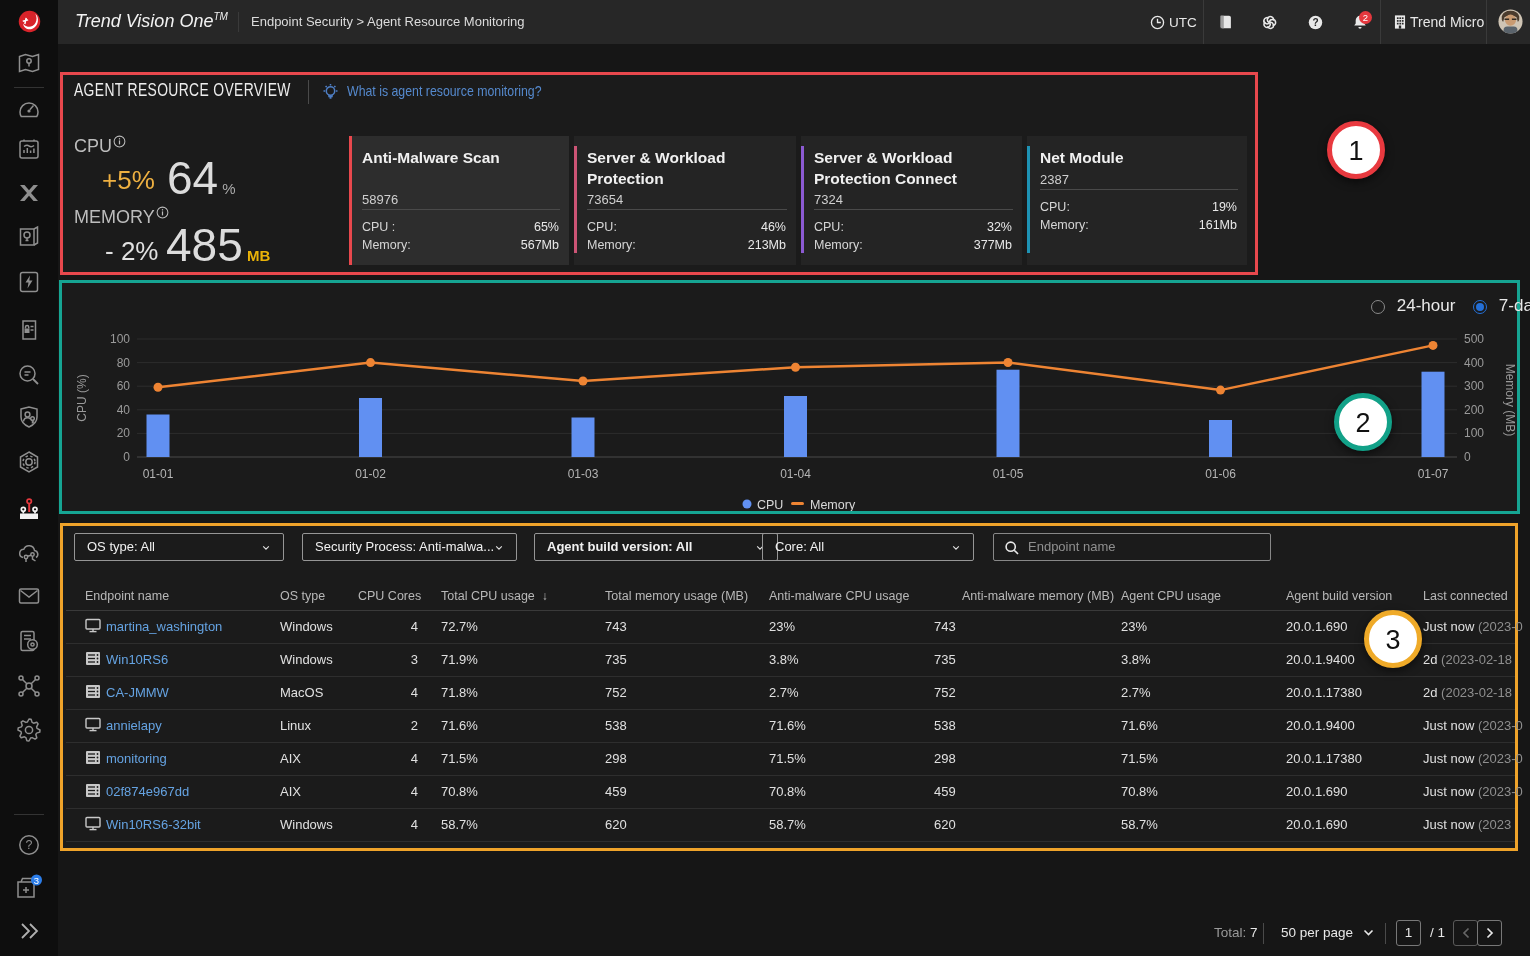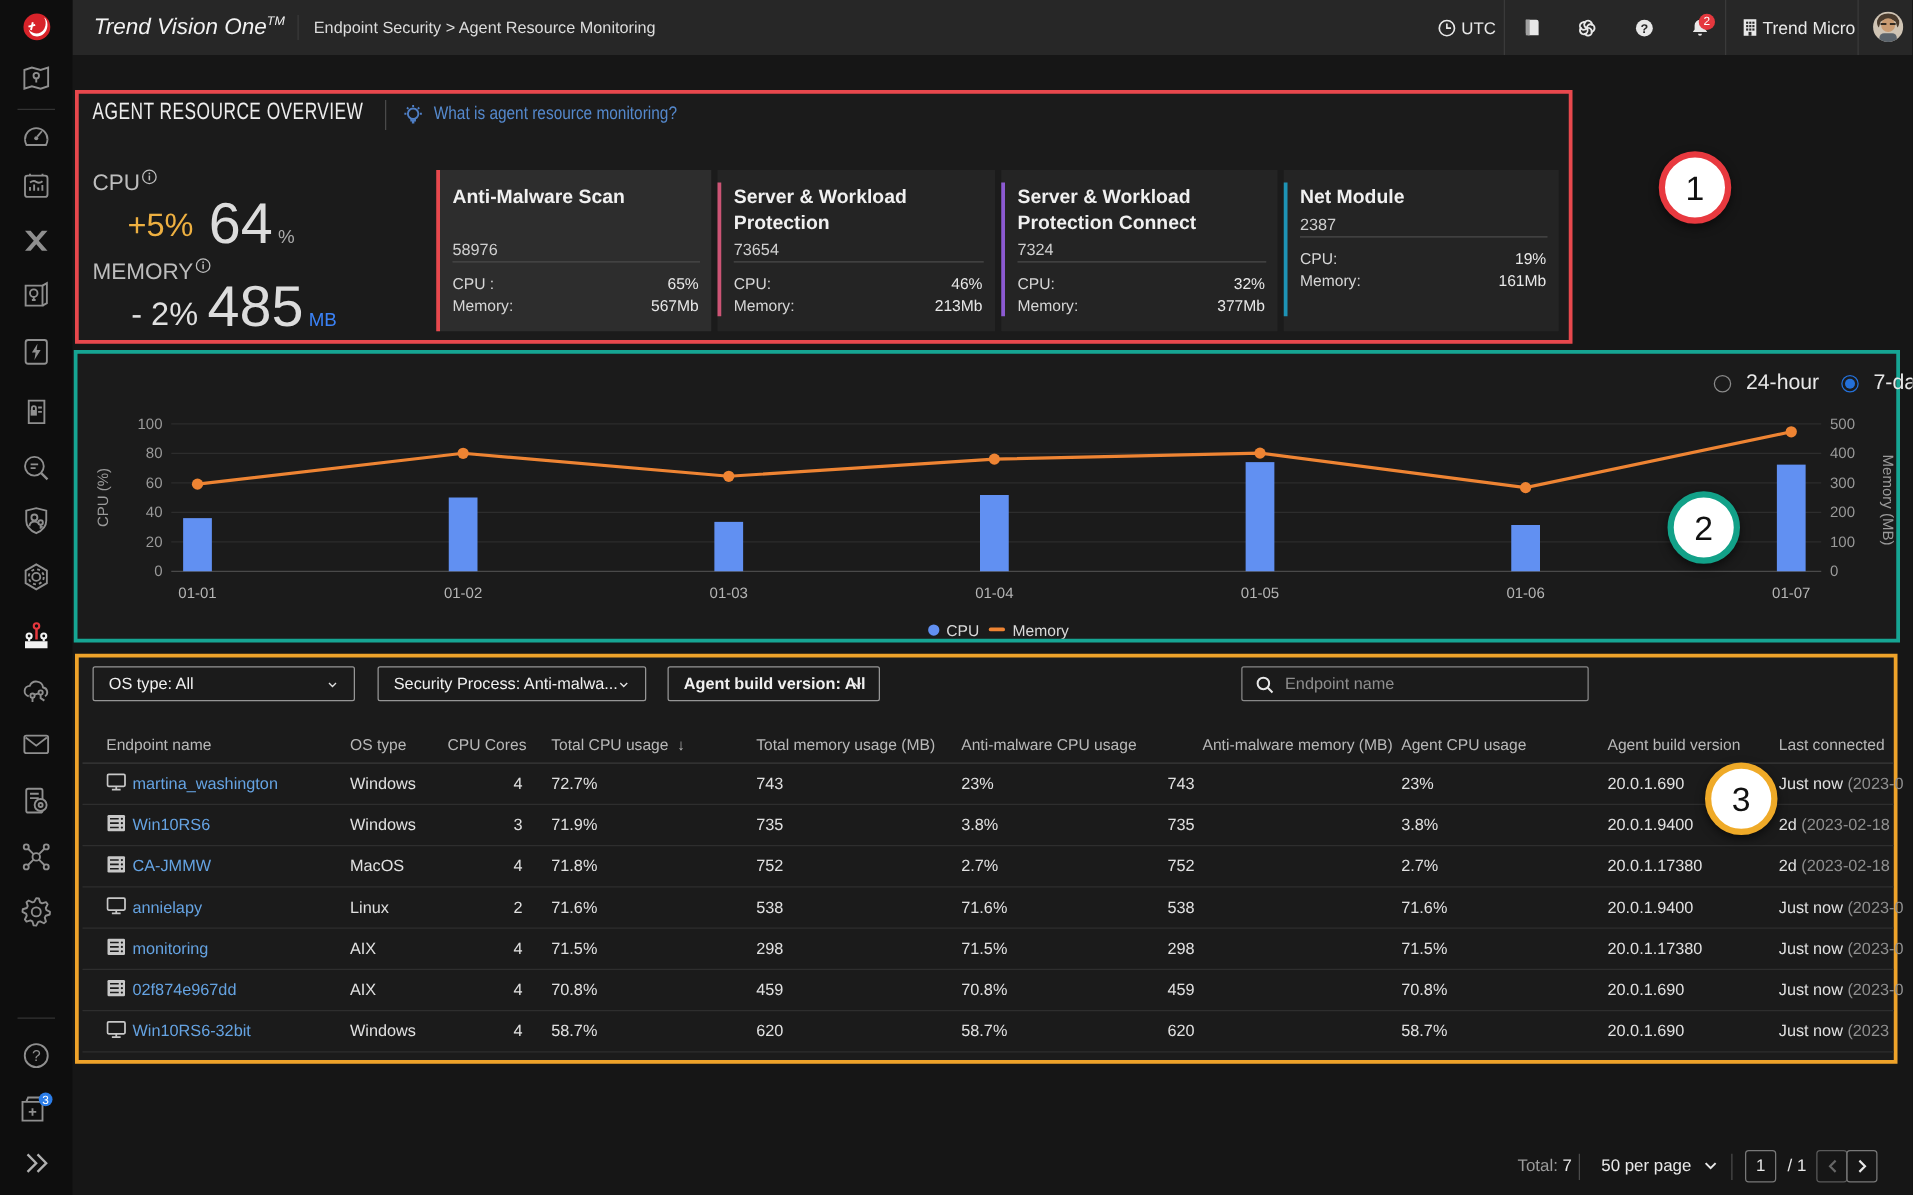"MB" span { color: #3b82f6 -> #eab308; font-weight: none -> bold }
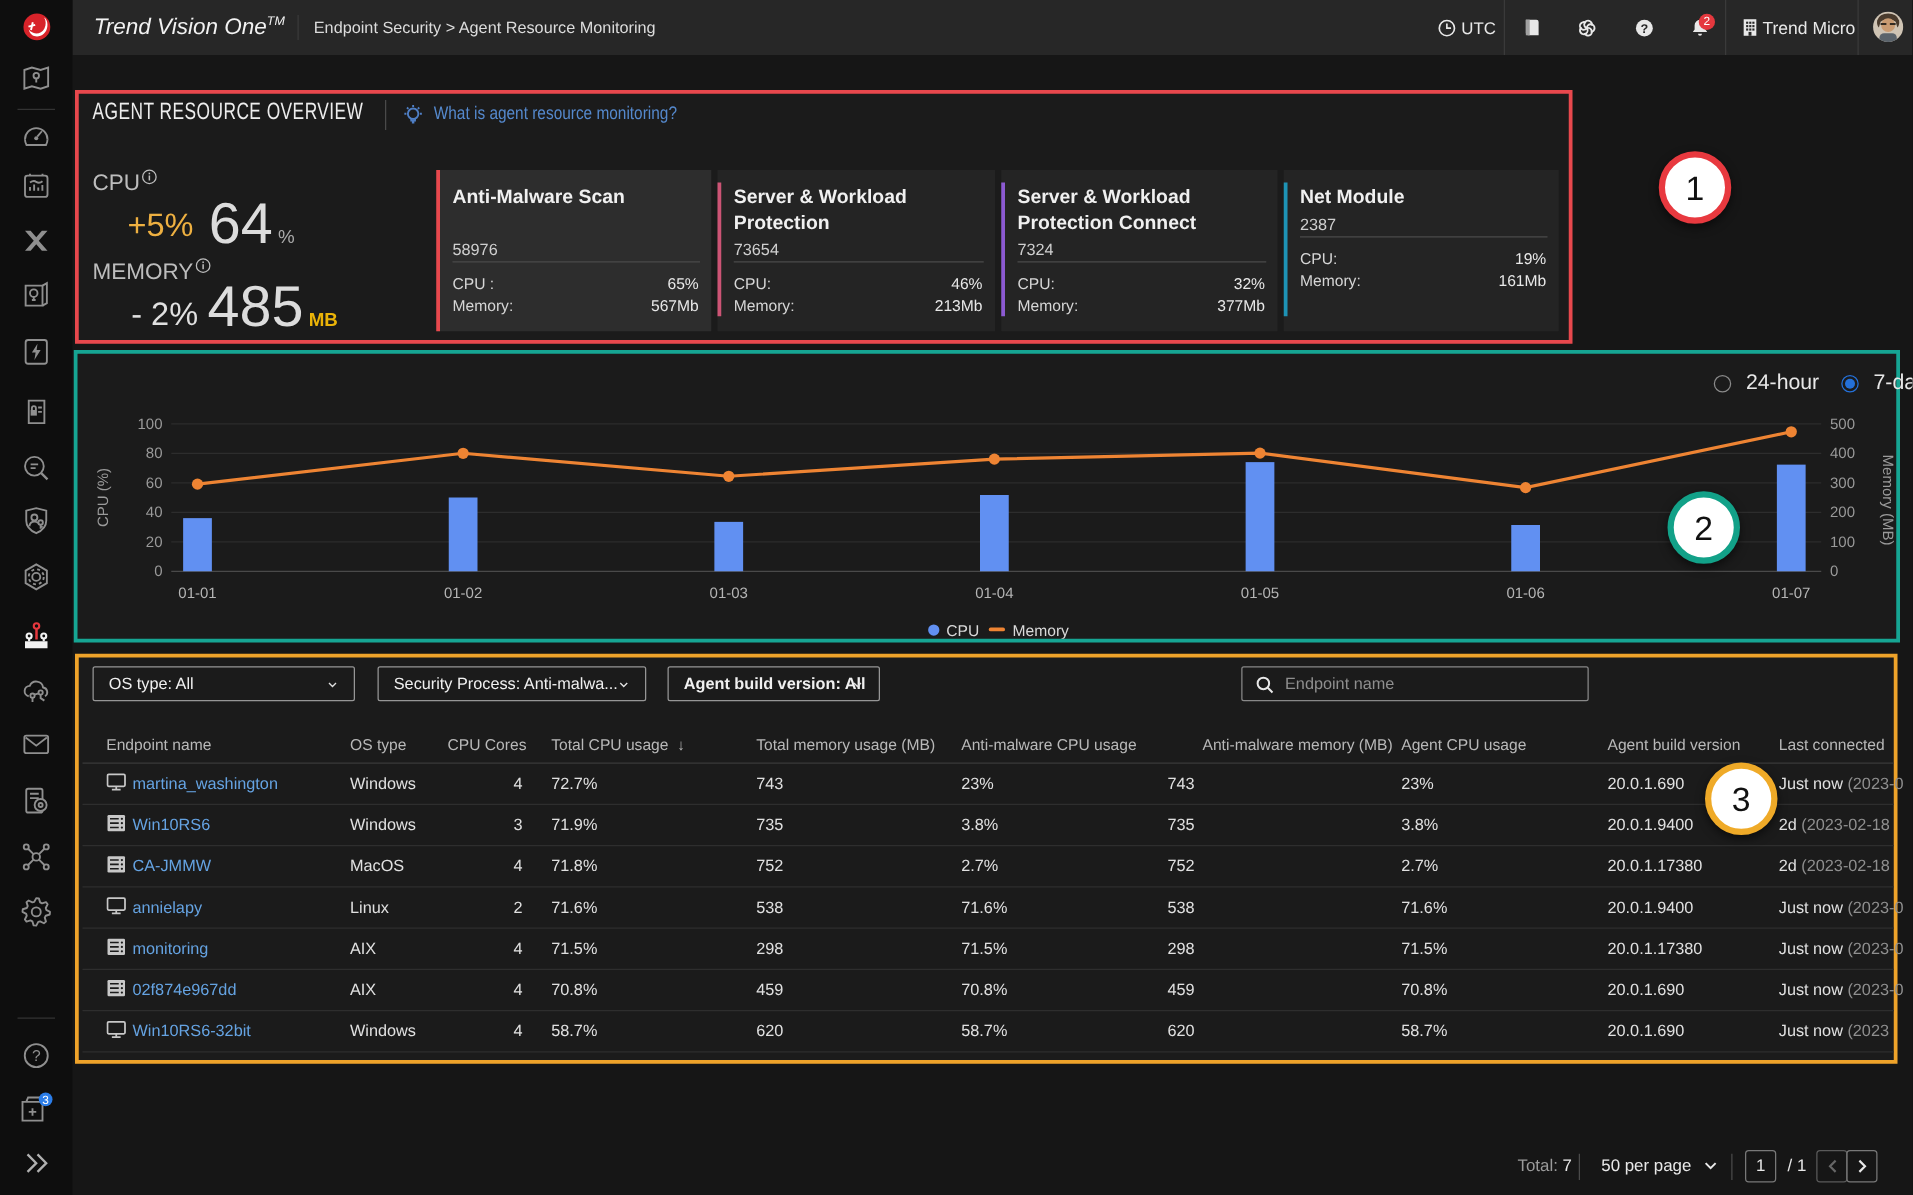"Agent build version: All" div.fbox { width: 170px -> 244px }
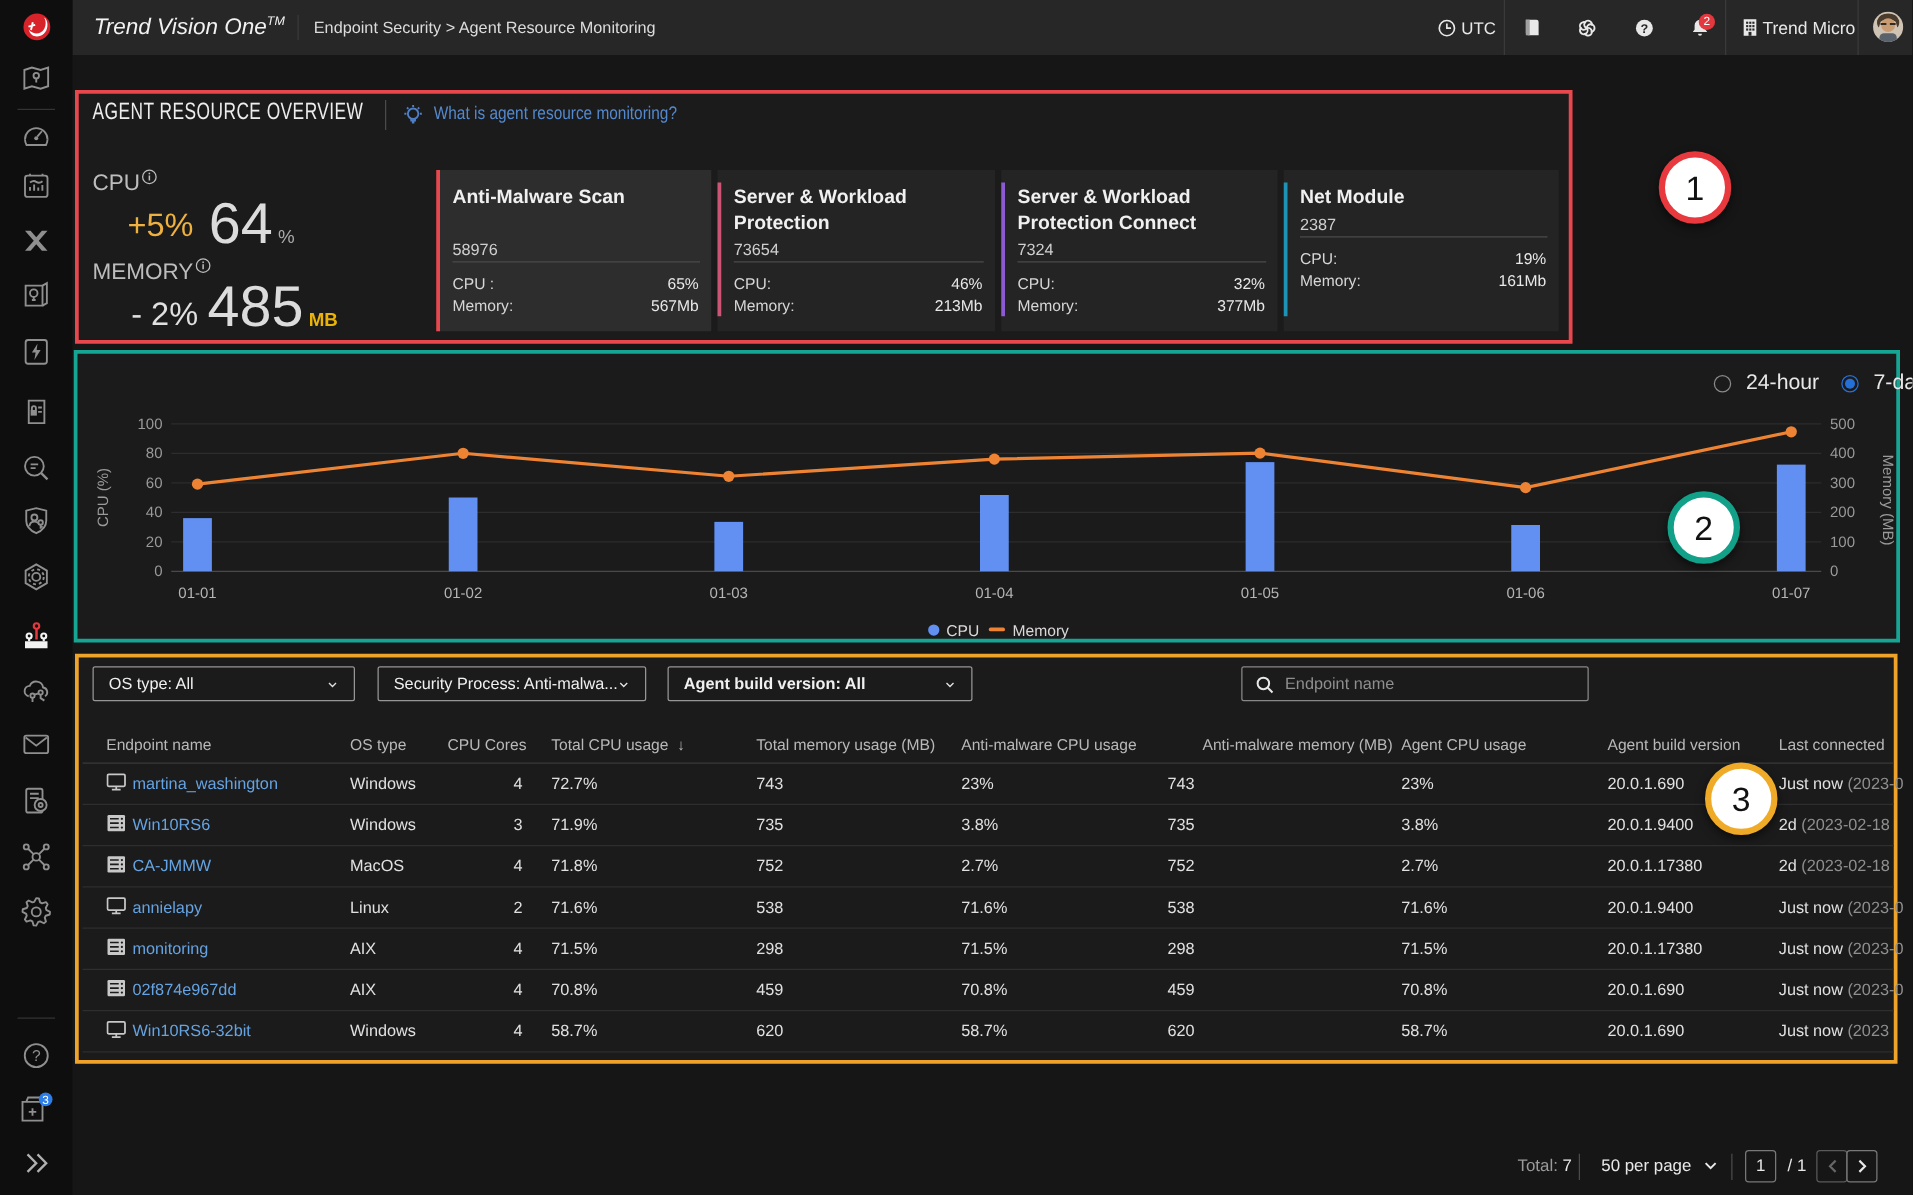"Core: All" div.fbox { html: none -> <div>Core: All<svg> <path></path> </svg></div> }
